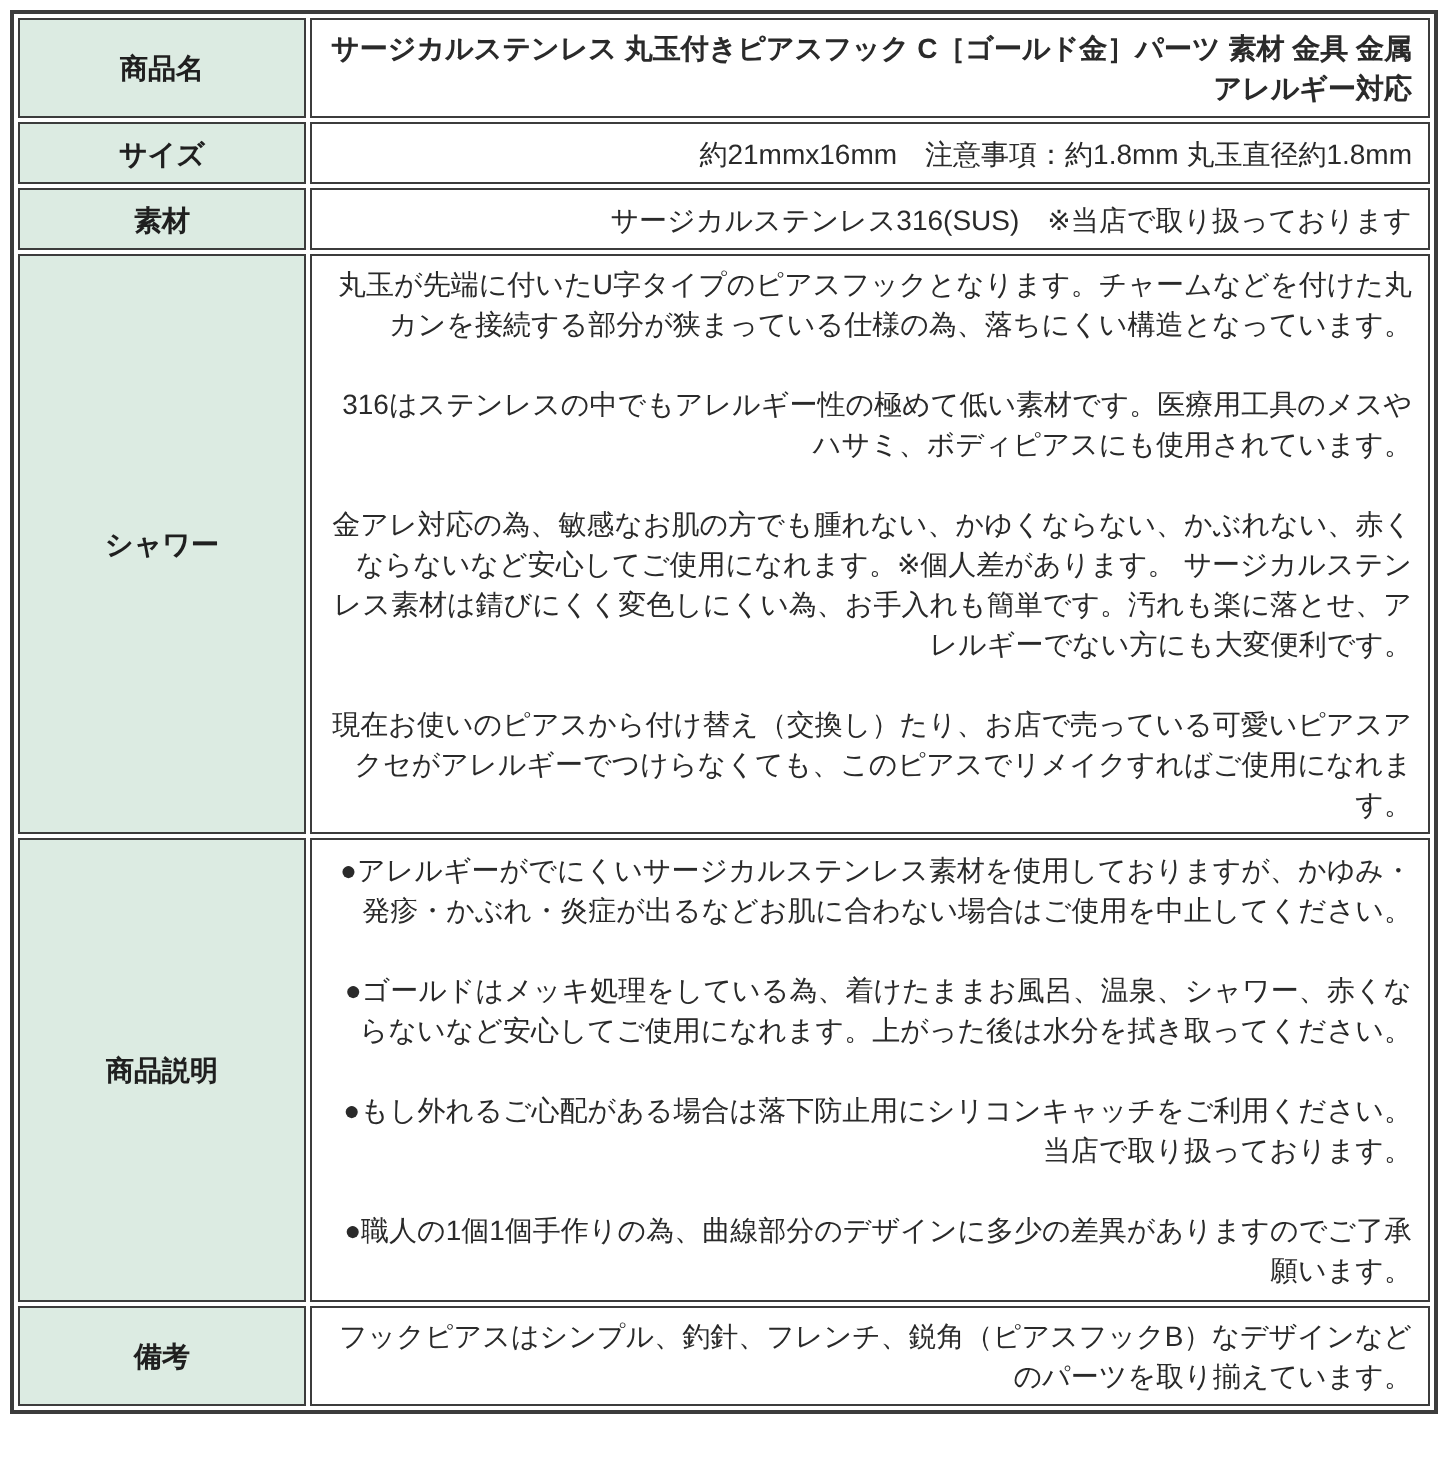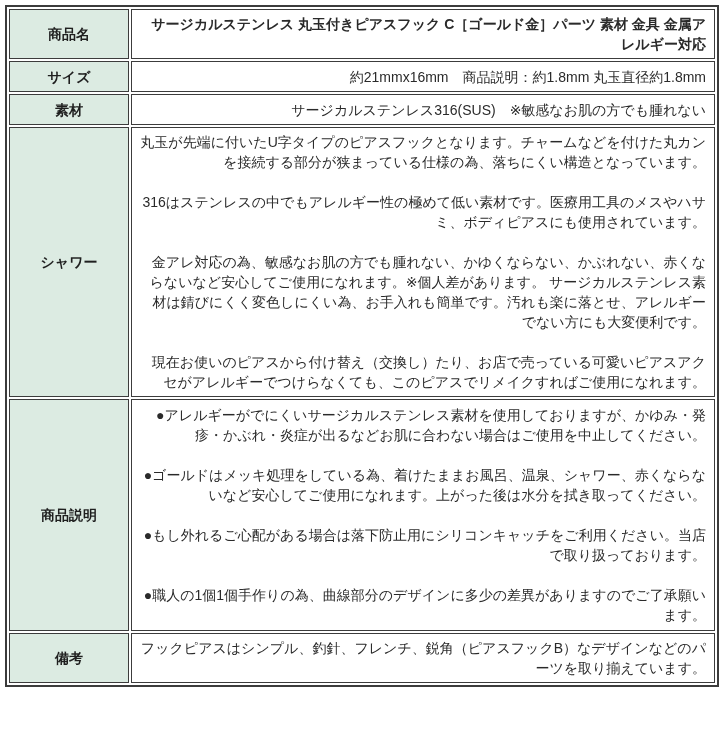"商品名" table.spec-table th { width: 120px -> 144px }
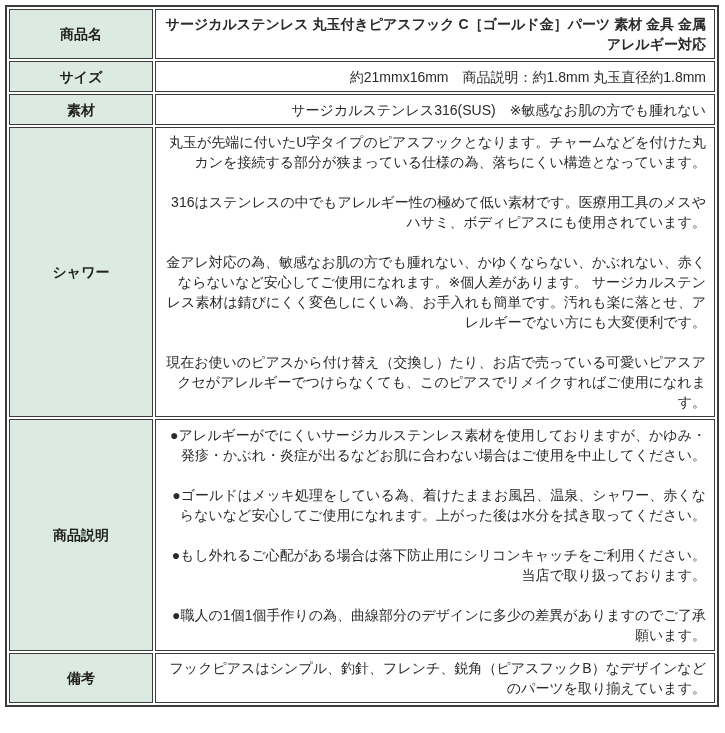"約21mmx16mm 商品説明：約1.8mm 丸玉直径約1.8mm" td { text: 商品説明 -> 注意事項 }
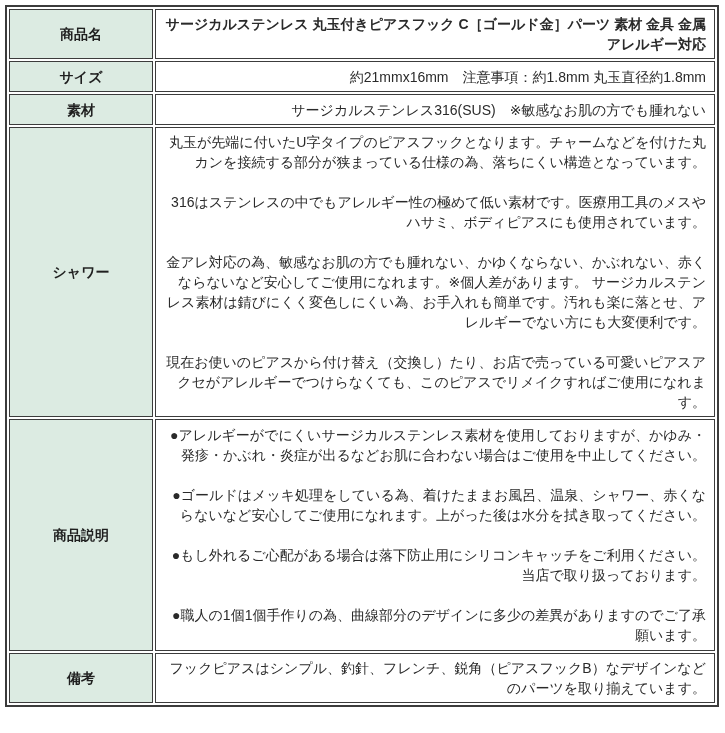"サージカルステンレス316(SUS) ※敏感なお肌の方でも腫れない" td { text: 敏感なお肌の方でも腫れない -> 当店で取り扱っております }
